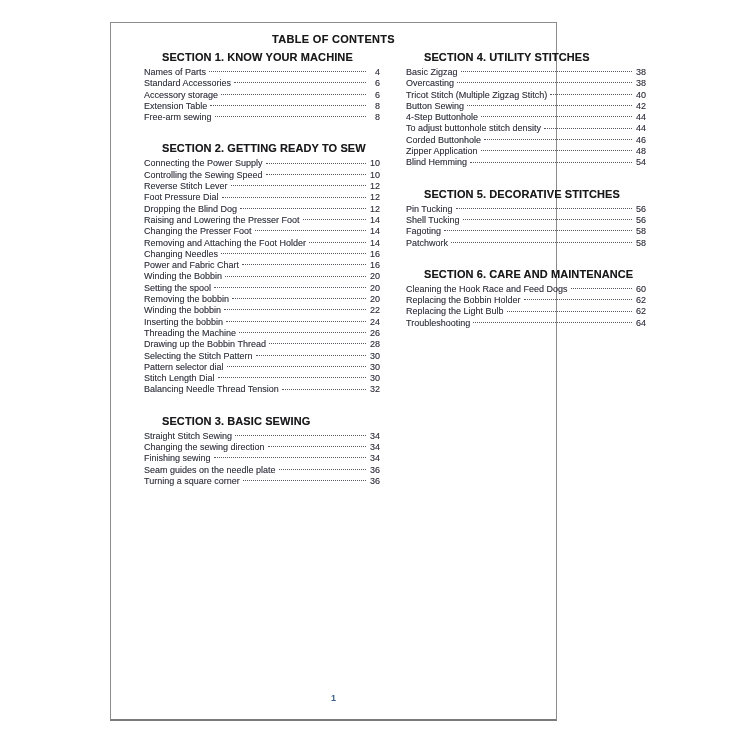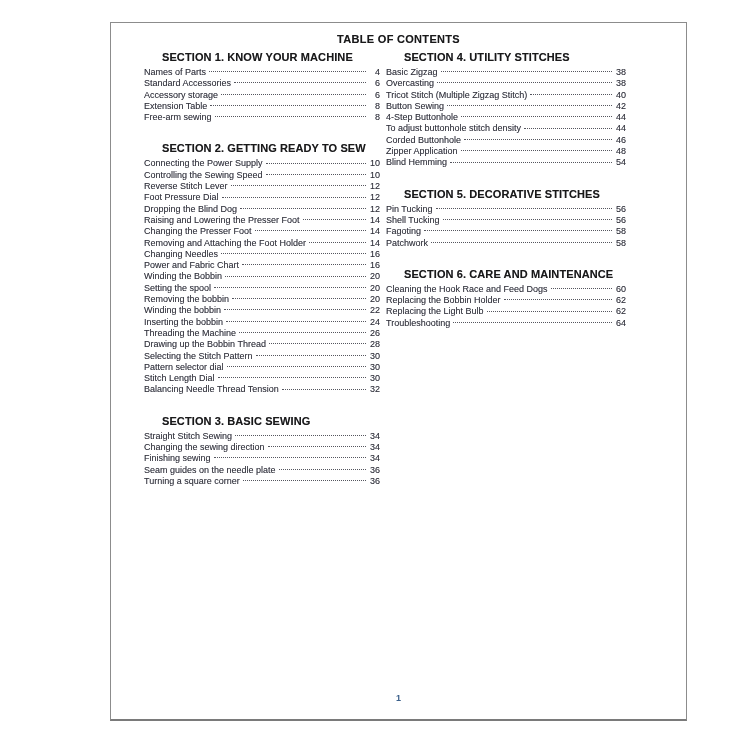"TABLE OF CONTENTS" .sheet { width: 577px -> 447px }
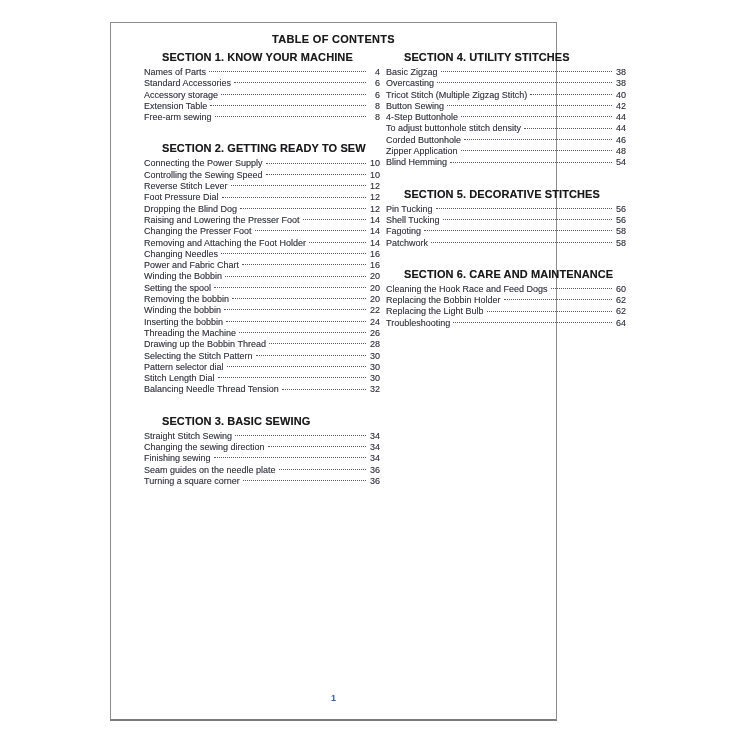"SECTION 4. UTILITY STITCHES" .col-right { left: 275px -> 295px }
